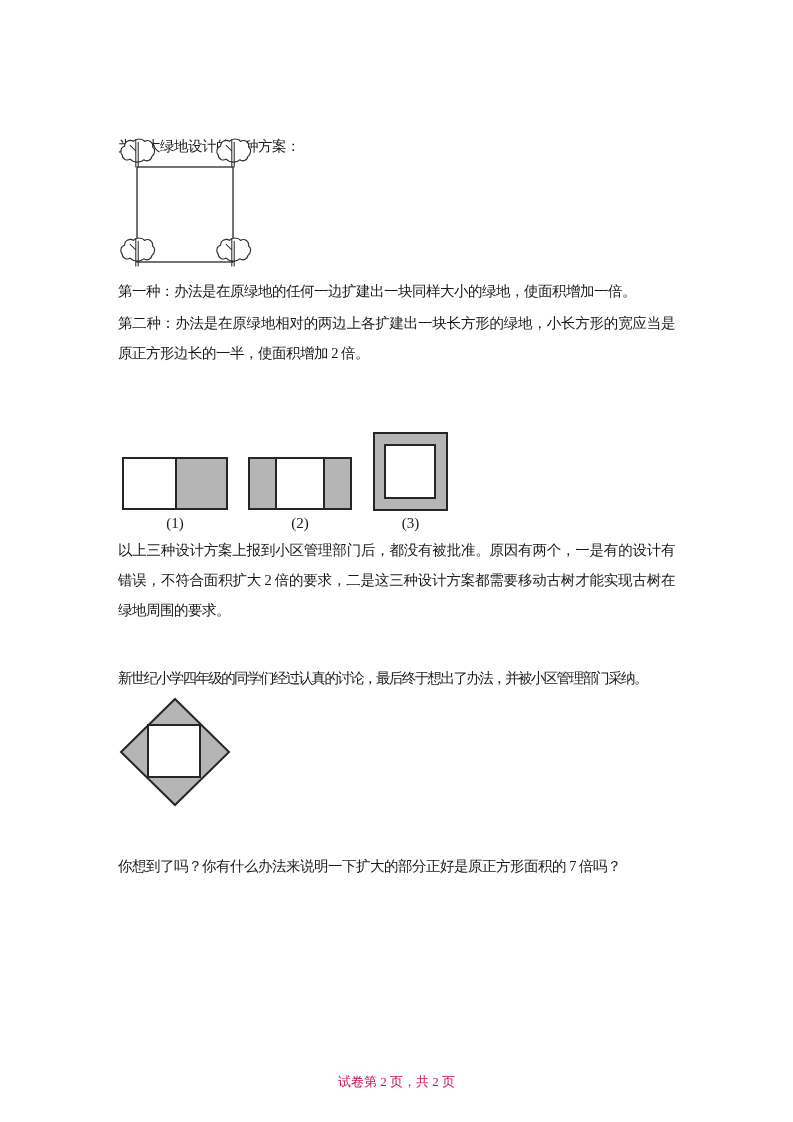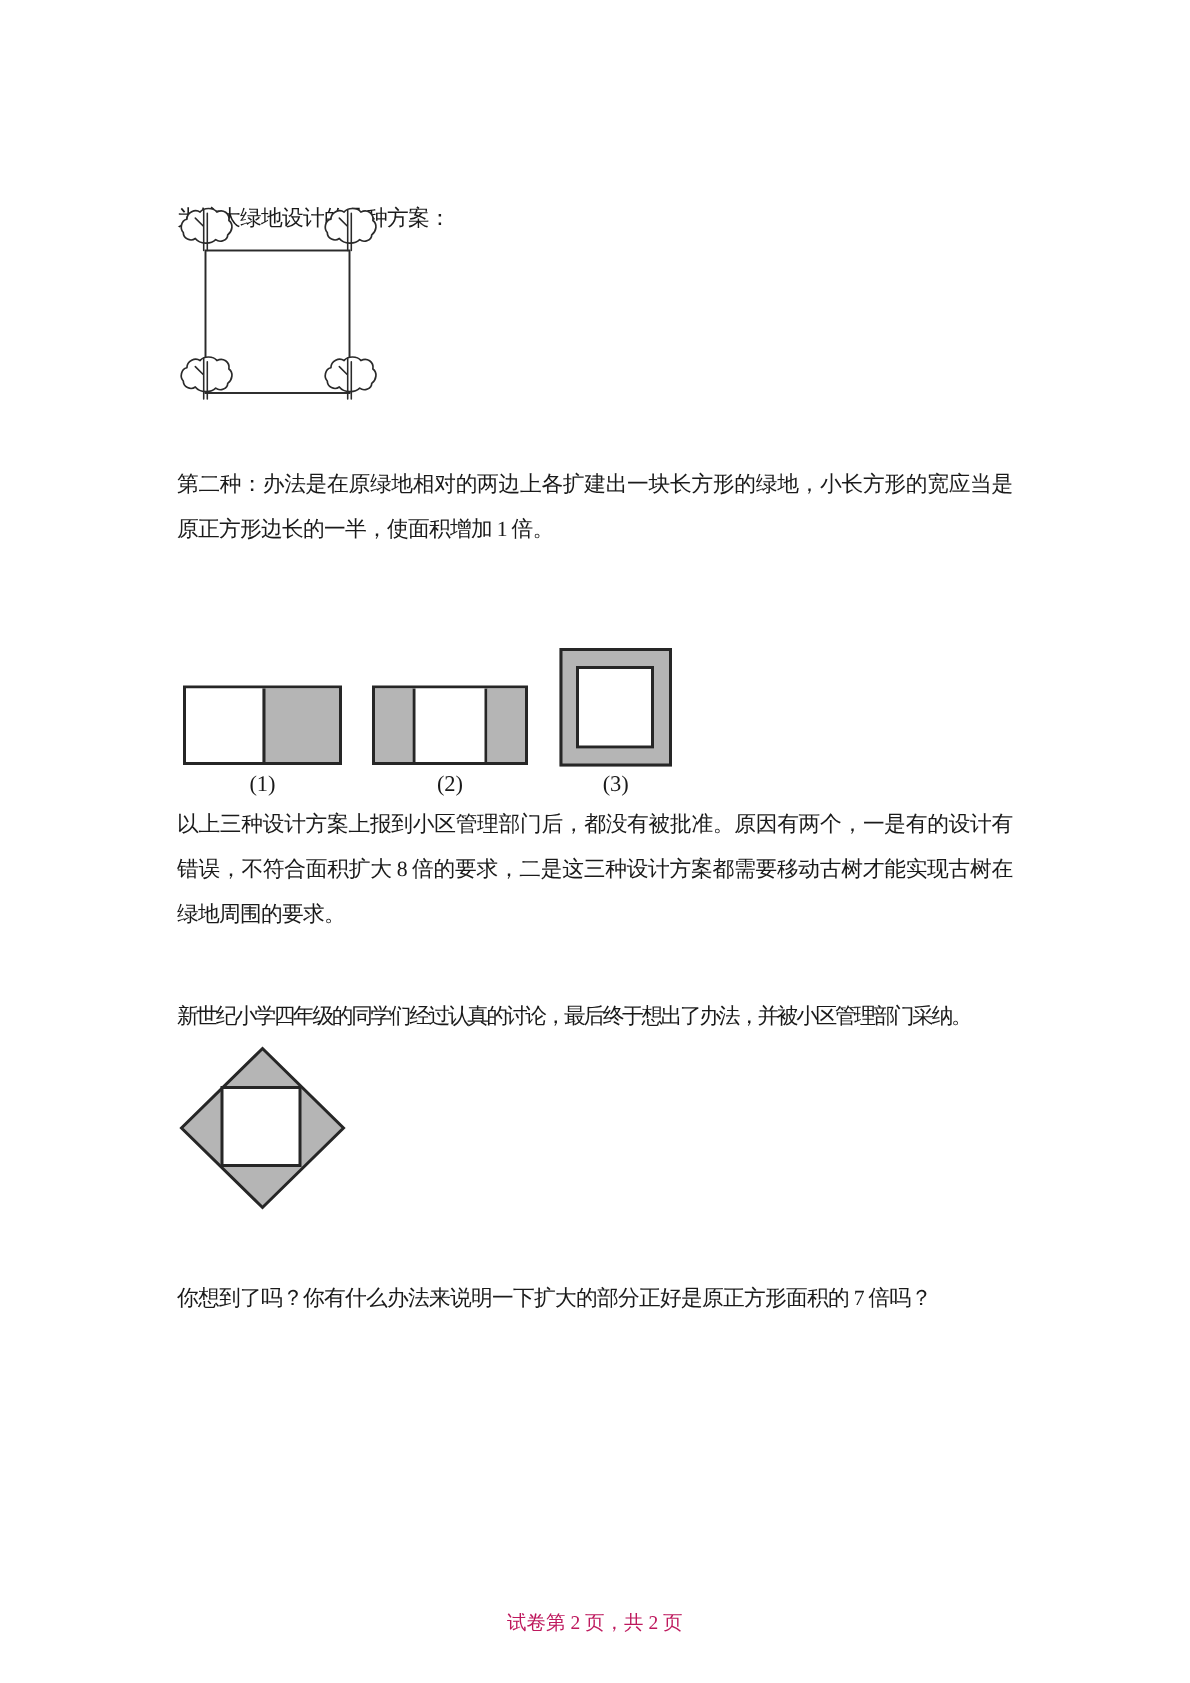"第一种：办法是在原绿地的任何一边扩建出一块同样大小的绿地，使面积增加一倍。" div.para { html: none -> <div>第一种：办法是在原绿地的任何一边扩建出一块同样大小的绿地，使面积增加一倍。</div> }
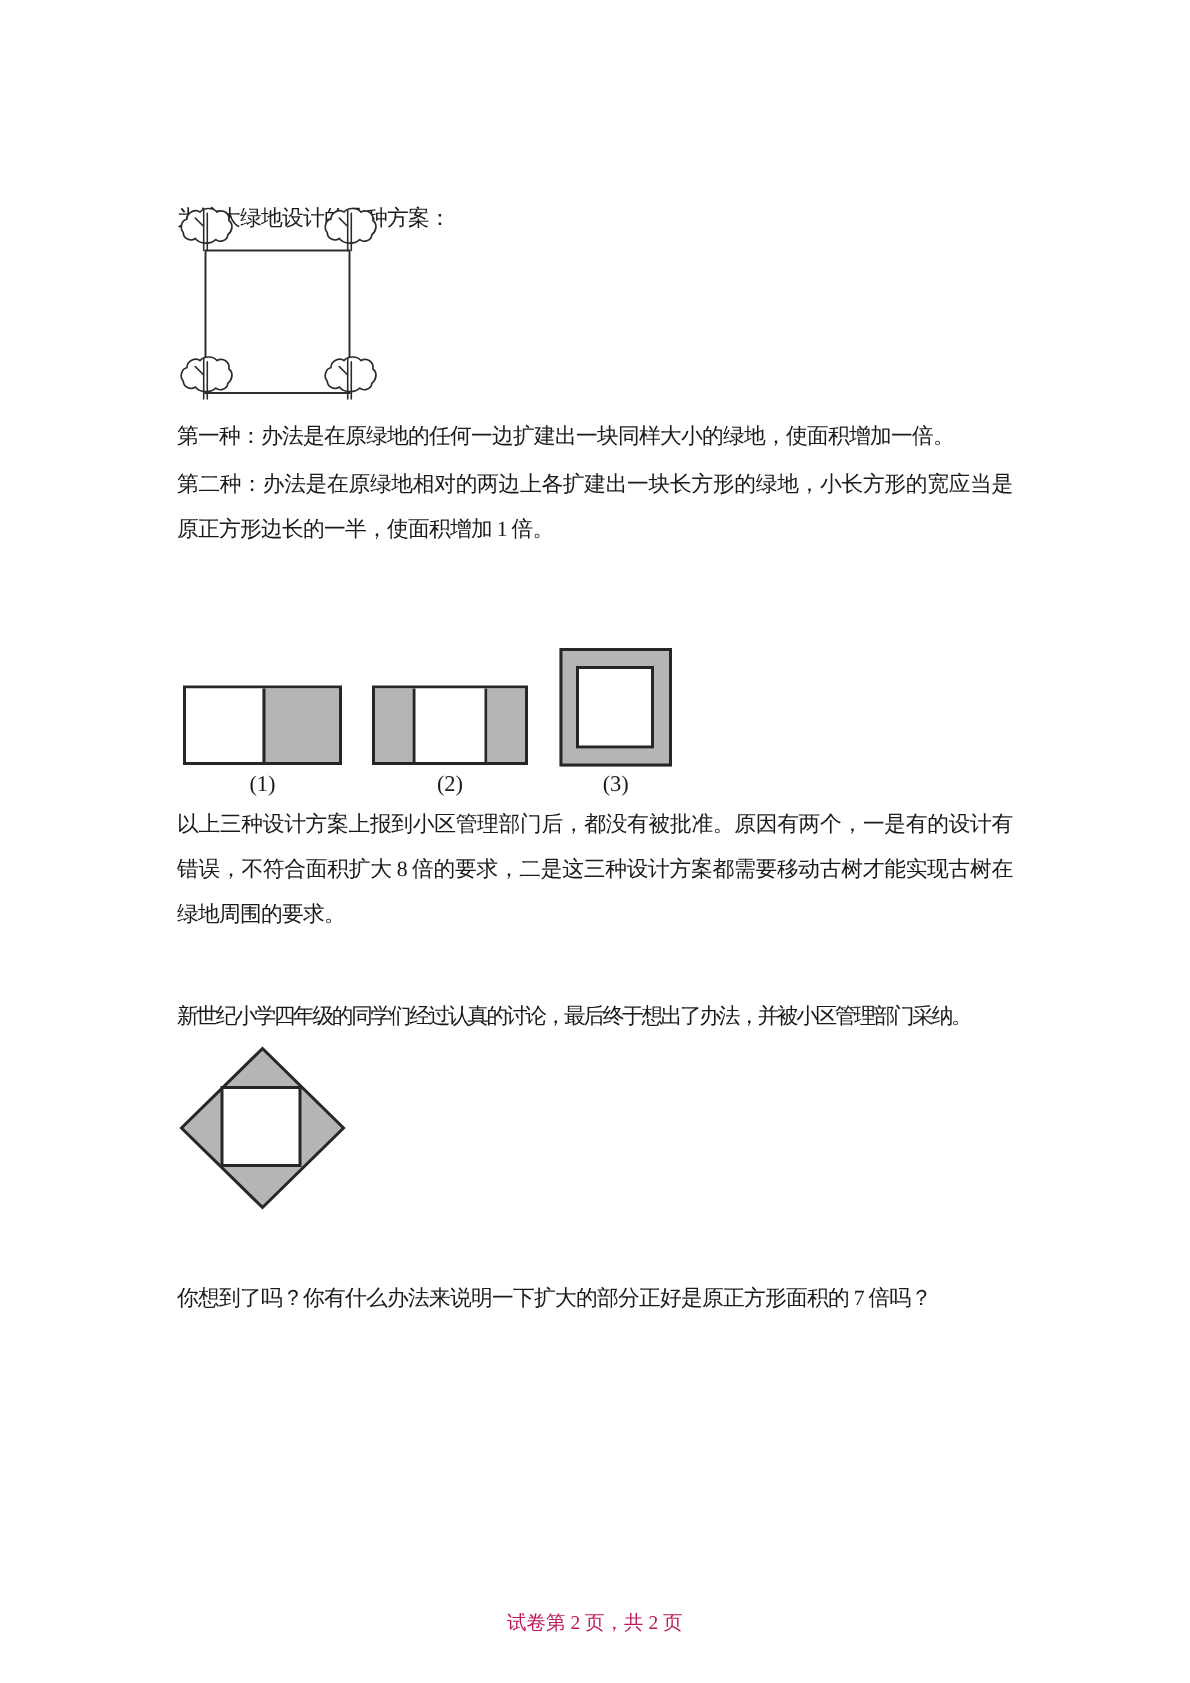"第二种：办法是在原绿地相对的两边上各扩建出一块长方形的绿地，小长方形的宽应当是原" div.para { text: 1 -> 2 }
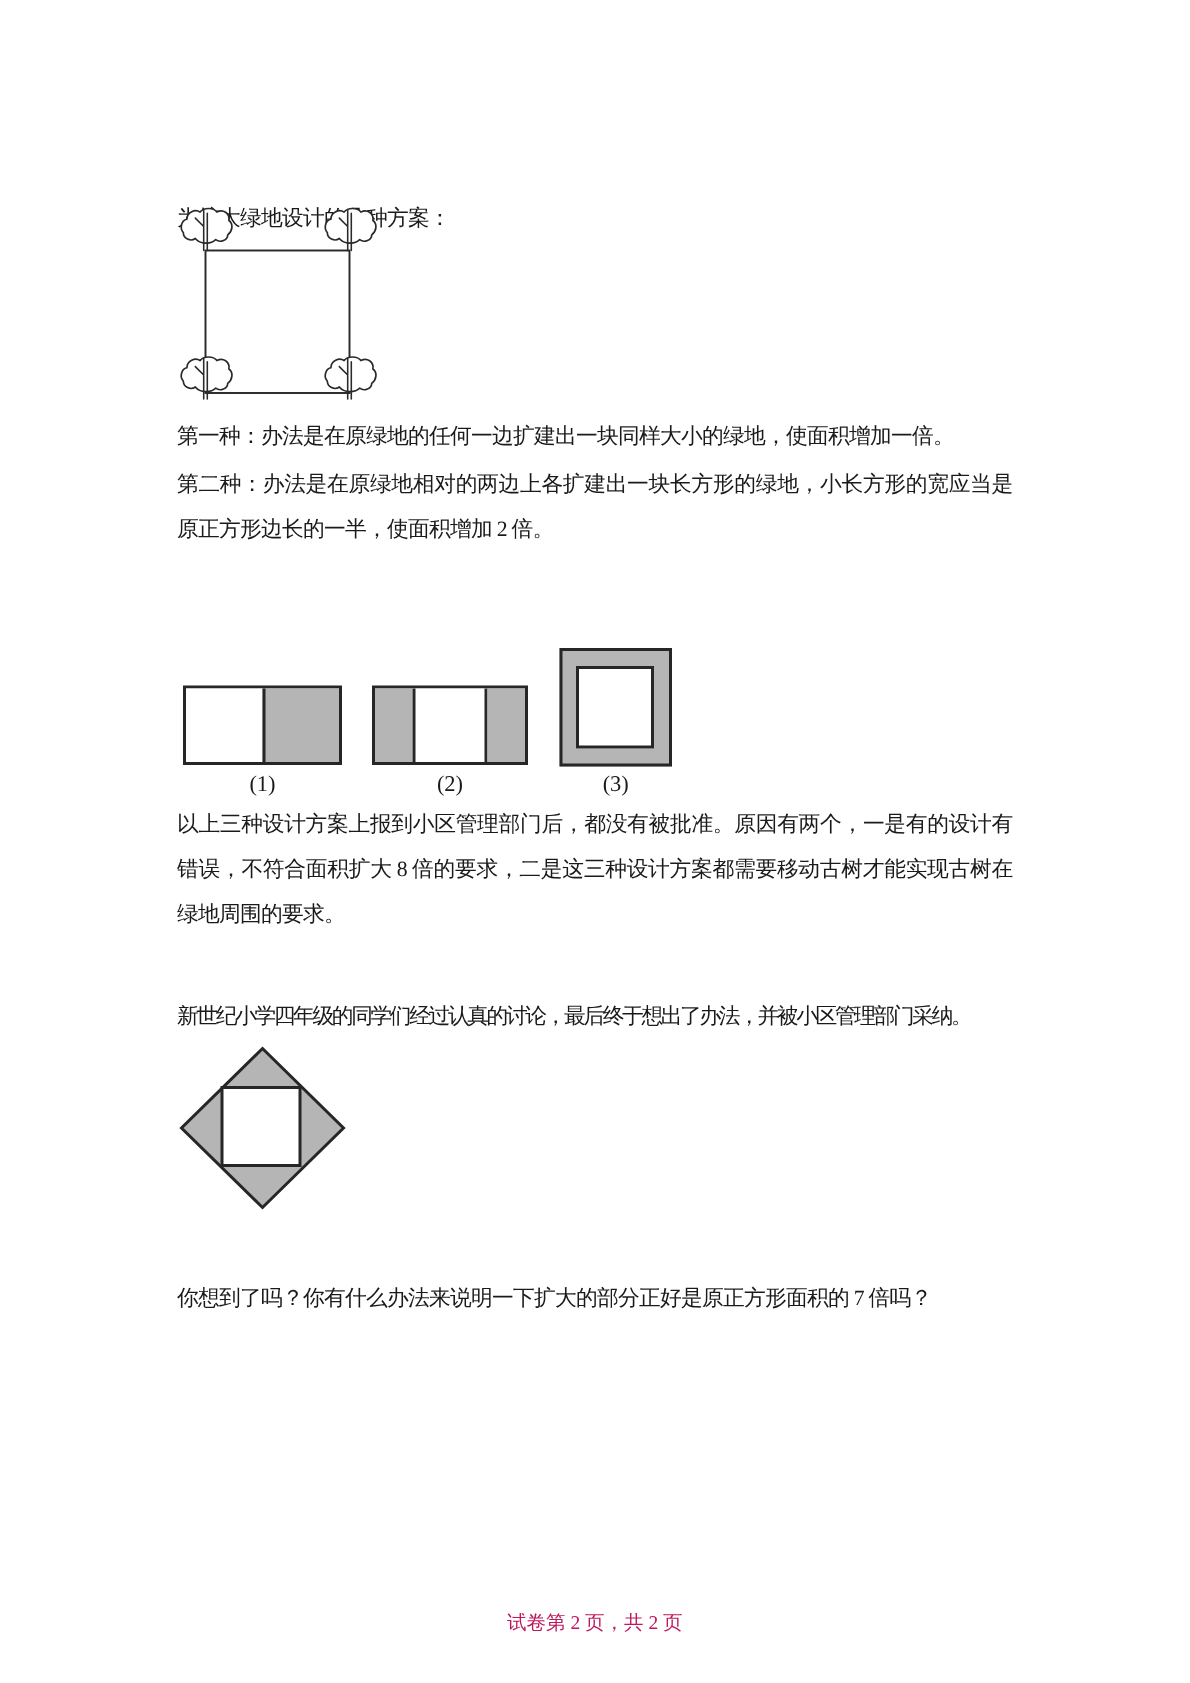"以上三种设计方案上报到小区管理部门后，都没有被批准。原因有两个，一是有的设计有错" div.para { text: 8 -> 2 }
